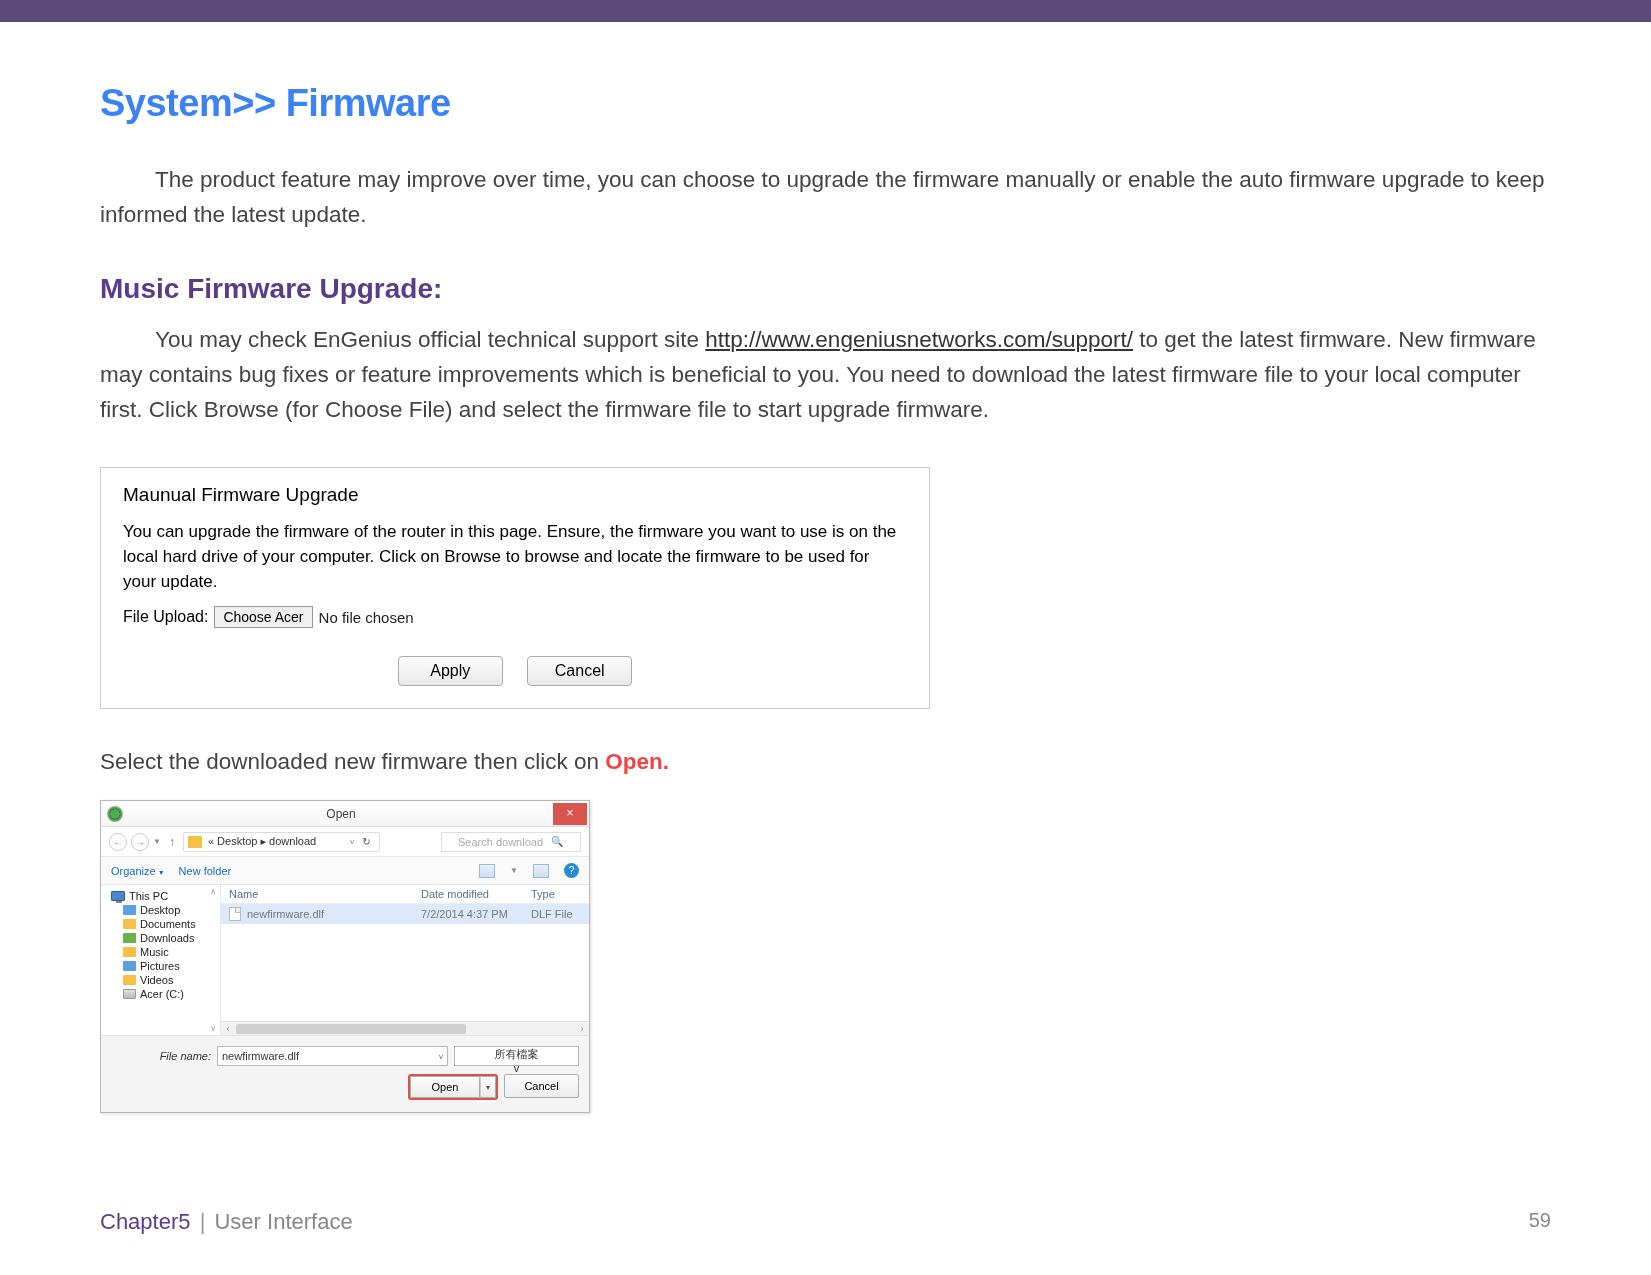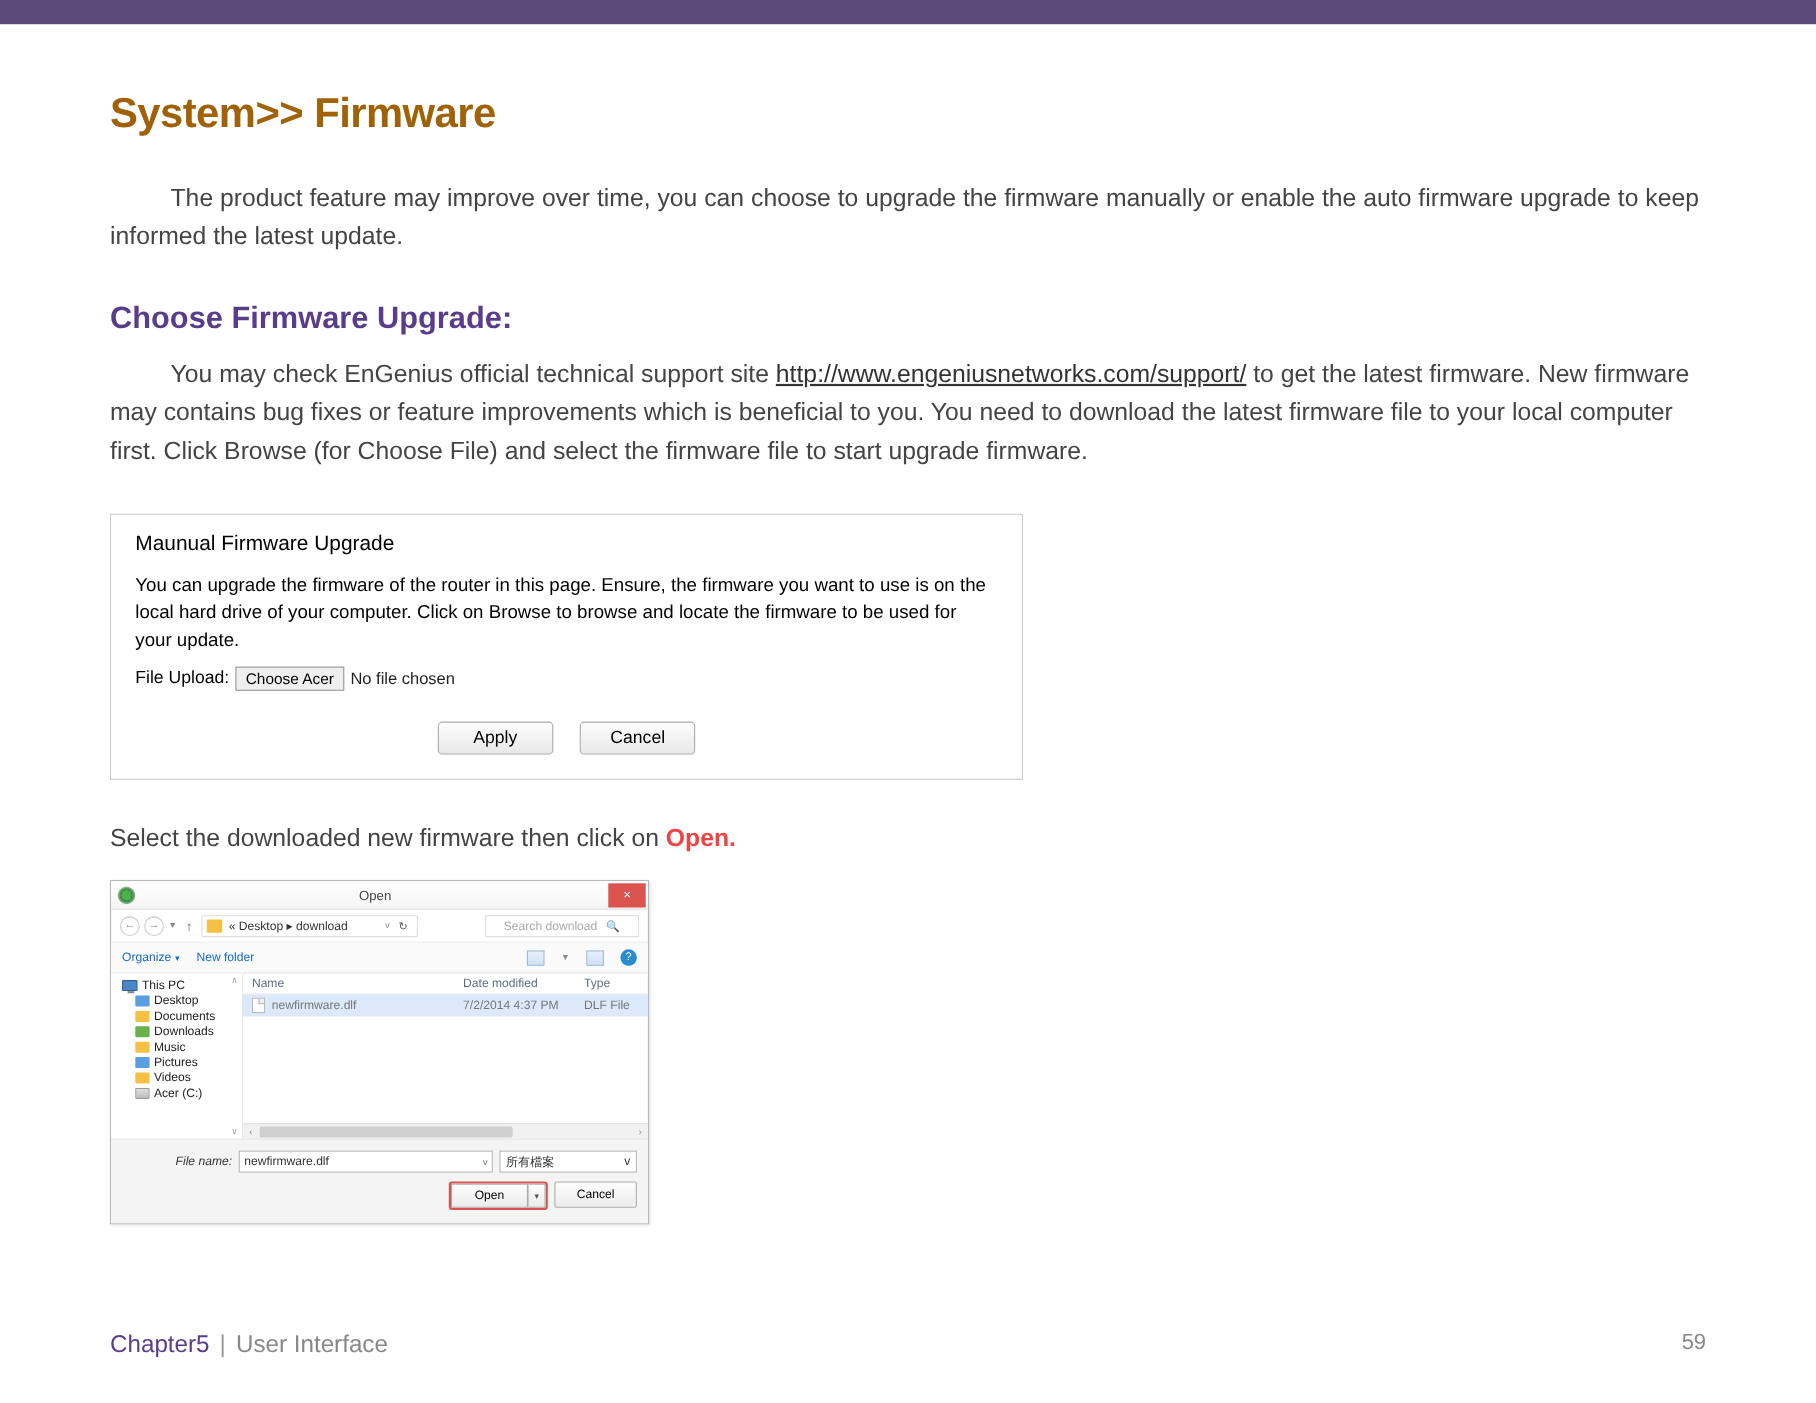"System>> Firmware" h1.page-title { color: #a16207 -> #3b82f6 }
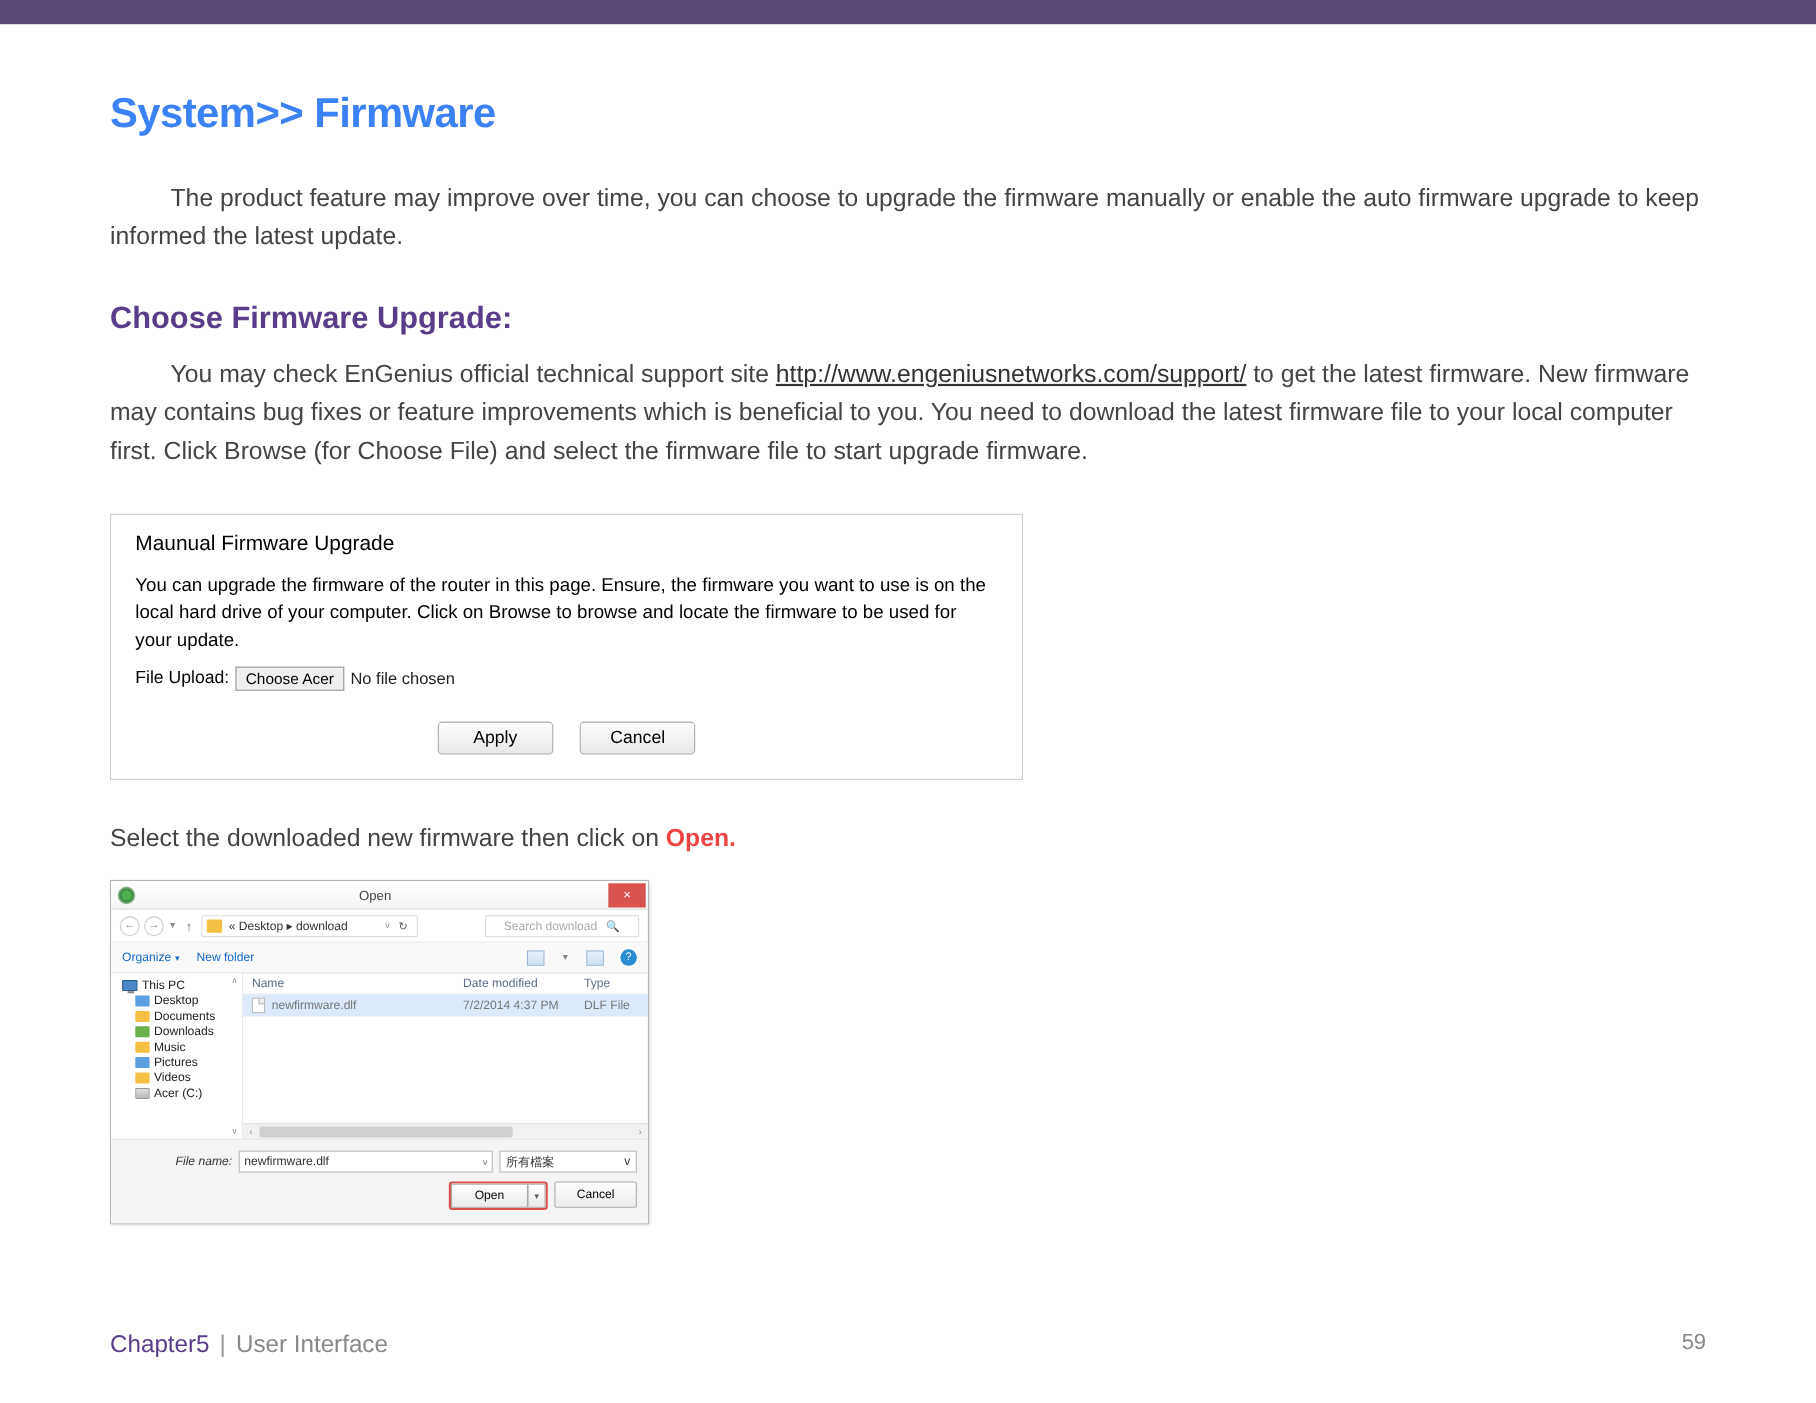"Choose Firmware Upgrade:" h2.sub { text: Choose -> Music }
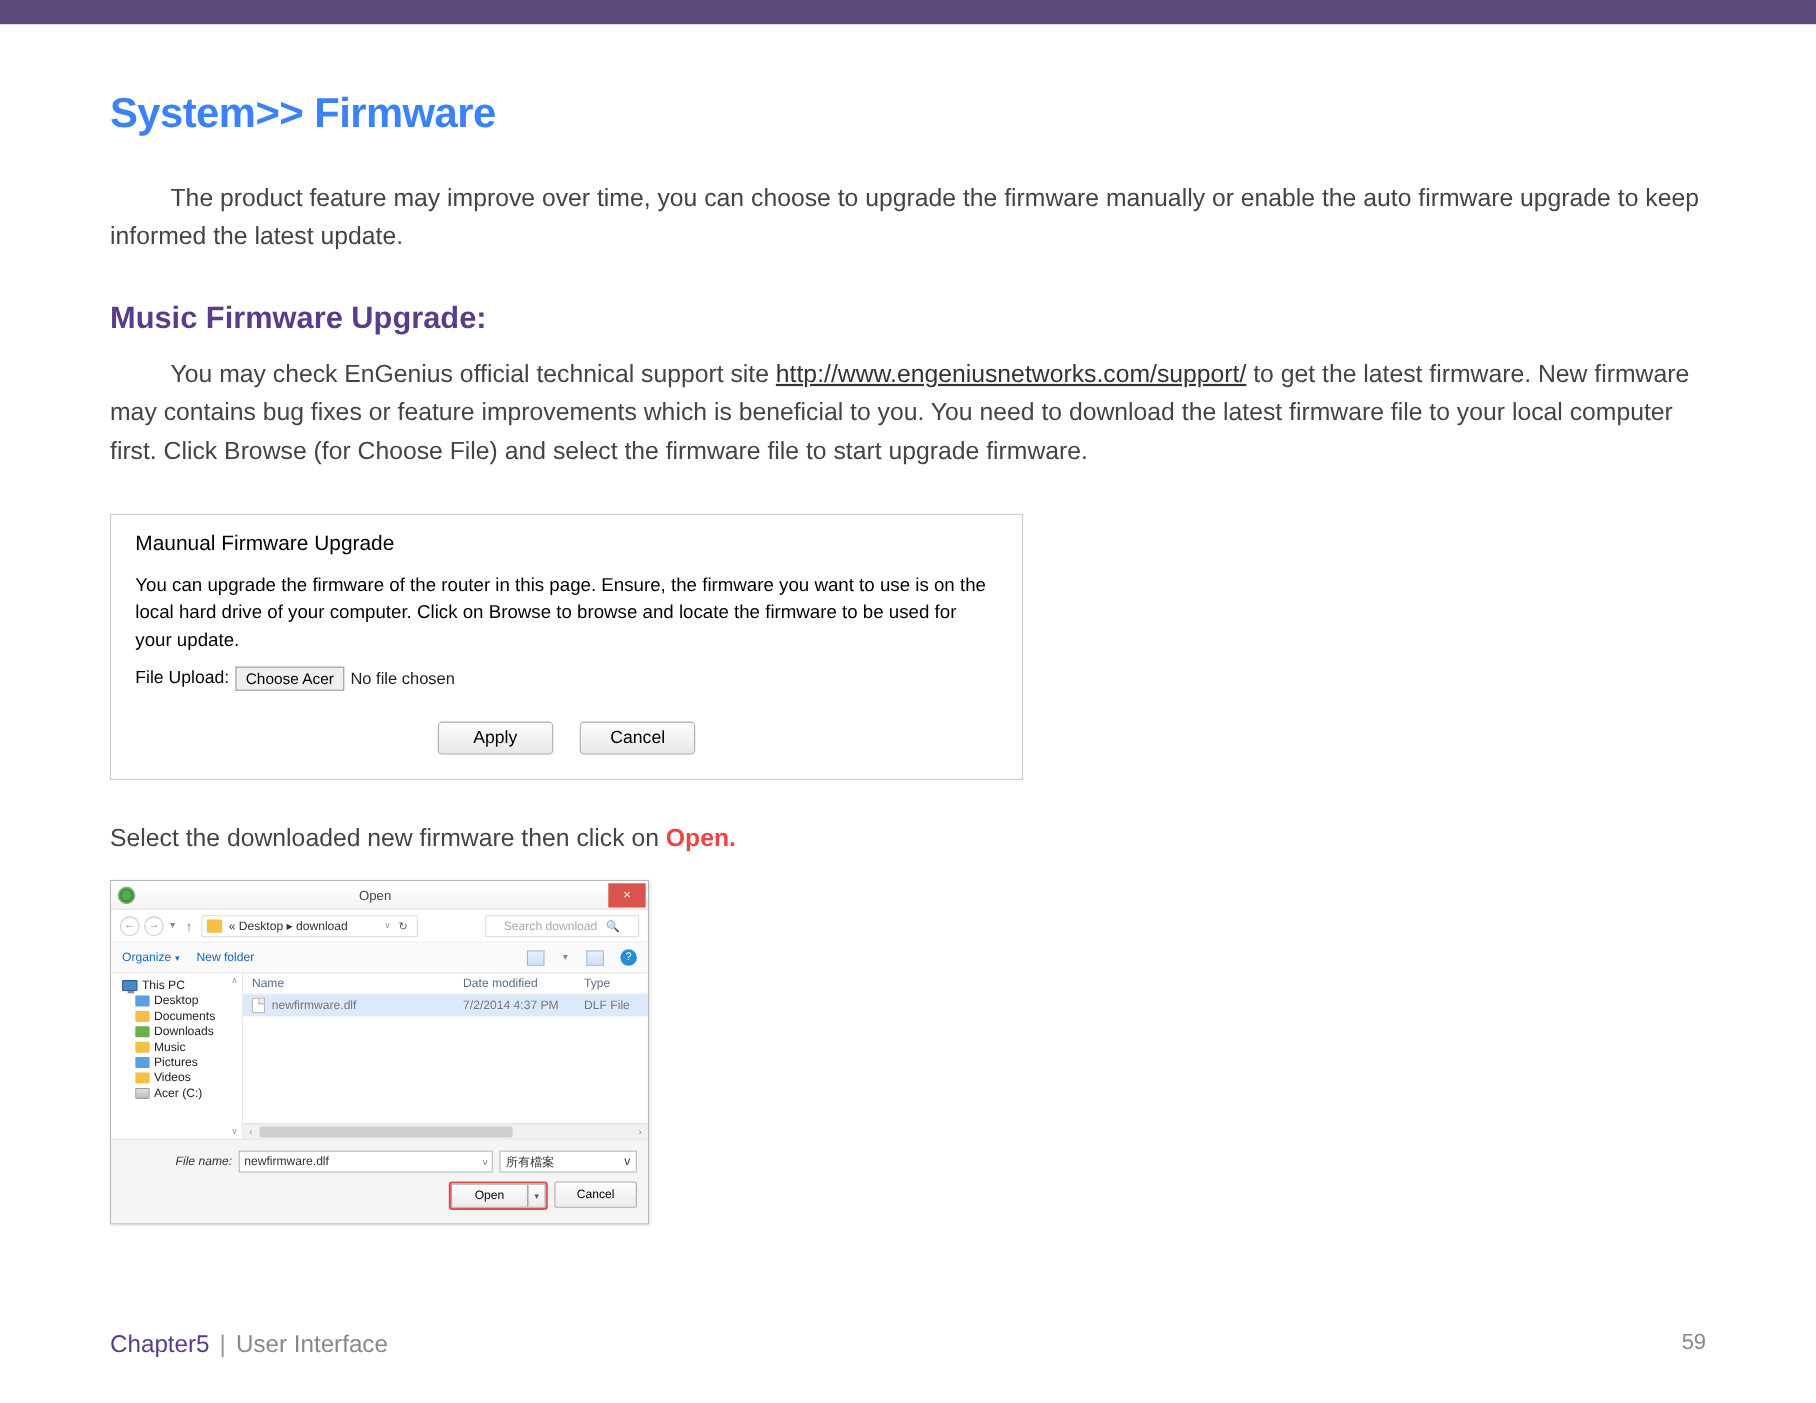"所有檔案" .filter-box { flex-direction: none -> column }
